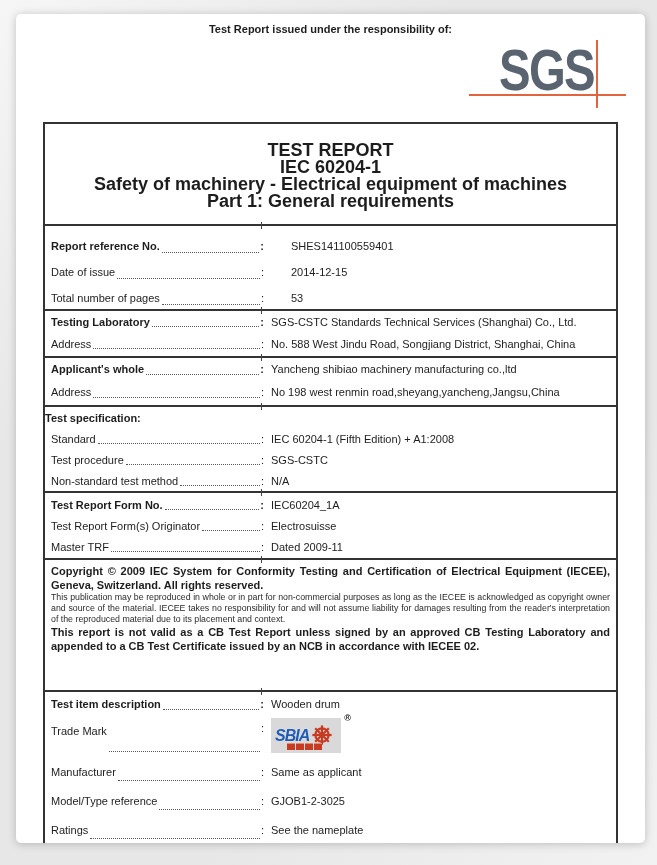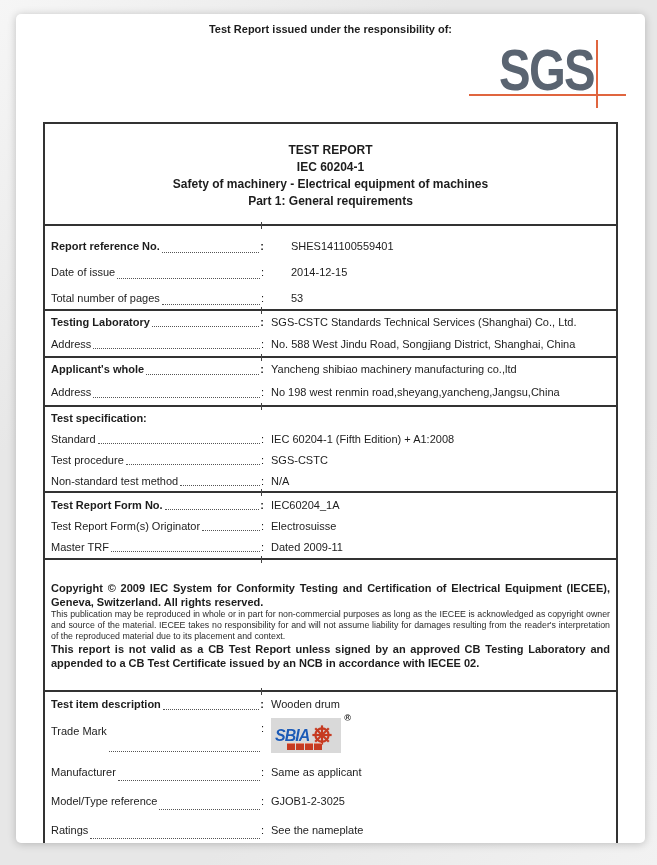"TEST REPORT" .s-title { font-size: 12px -> 18px }
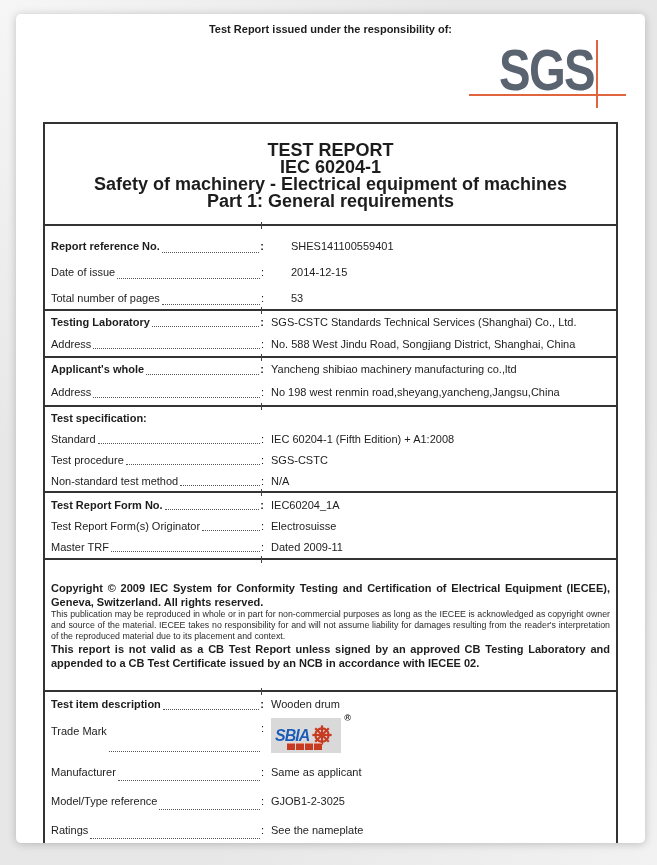"Test specification:" .heading-row { padding: 0 6px -> 0 0 }
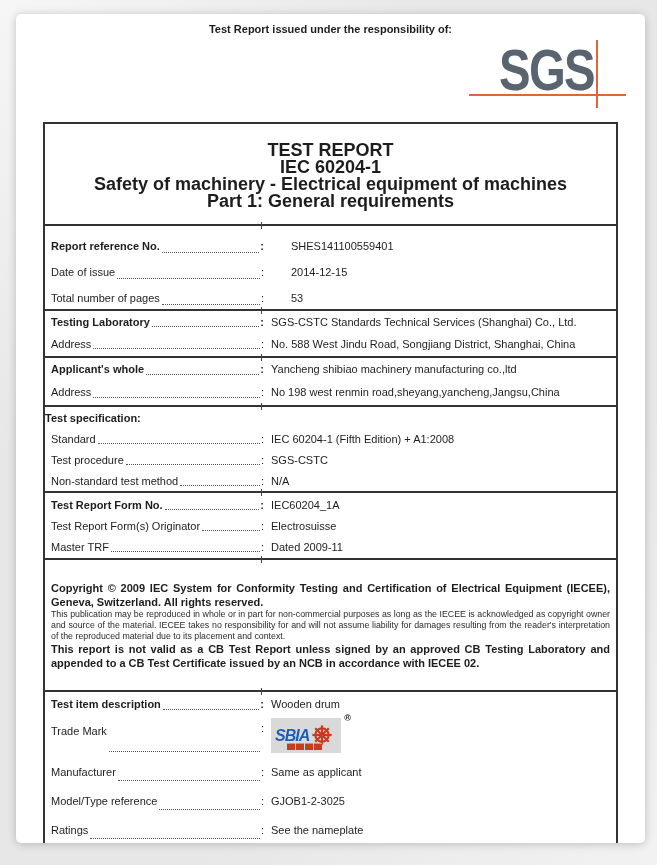"Copyright © 2009 IEC System" .cp { padding: 21px 6px 0 6px -> 4px 6px 0 6px }
